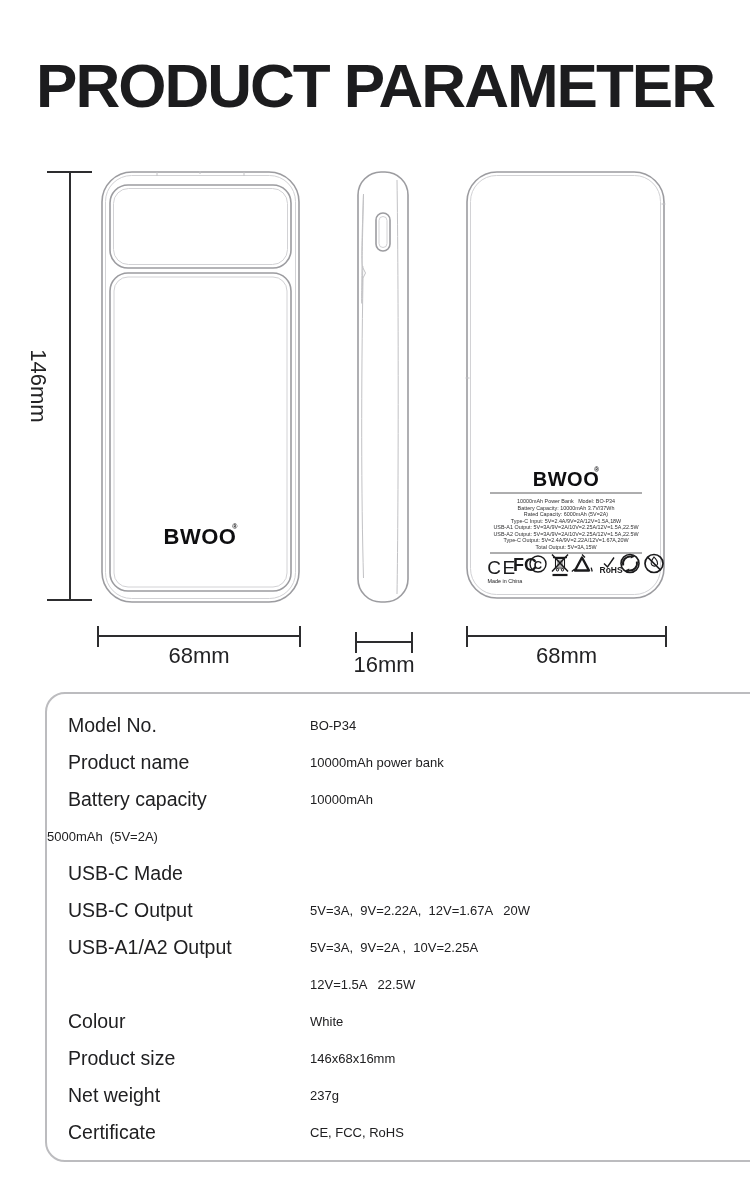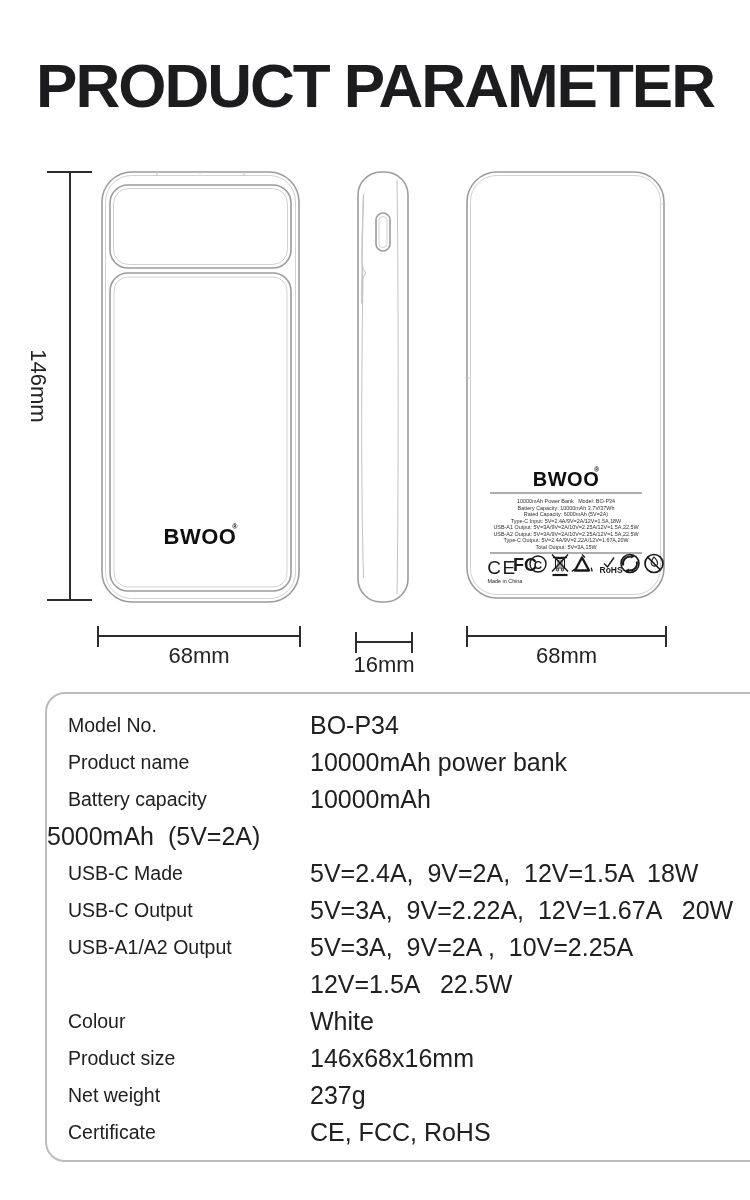"BO-P34" .spec-value { font-size: 25px -> 13px }
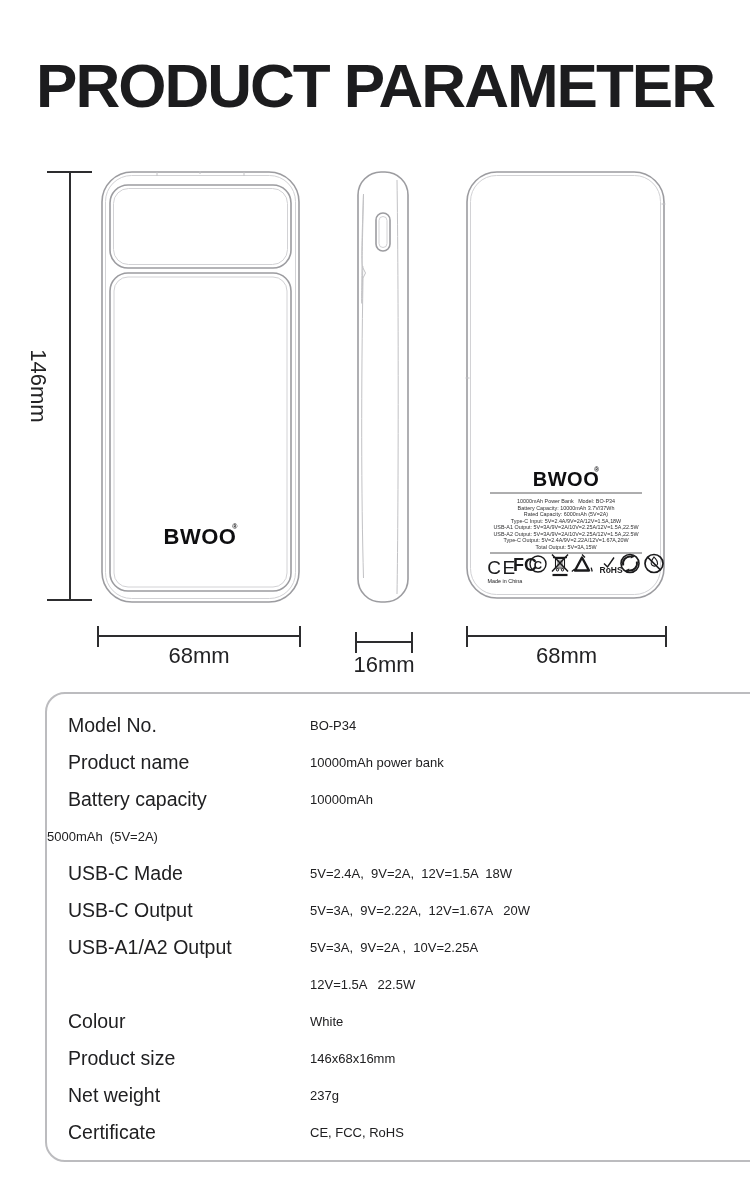"5V=2.4A, 9V=2A, 12V=1.5A 18W" div.spec-value { html: <div>5V=2.4A, 9V=2A, 12V=1.5A 18W</div> -> none }
